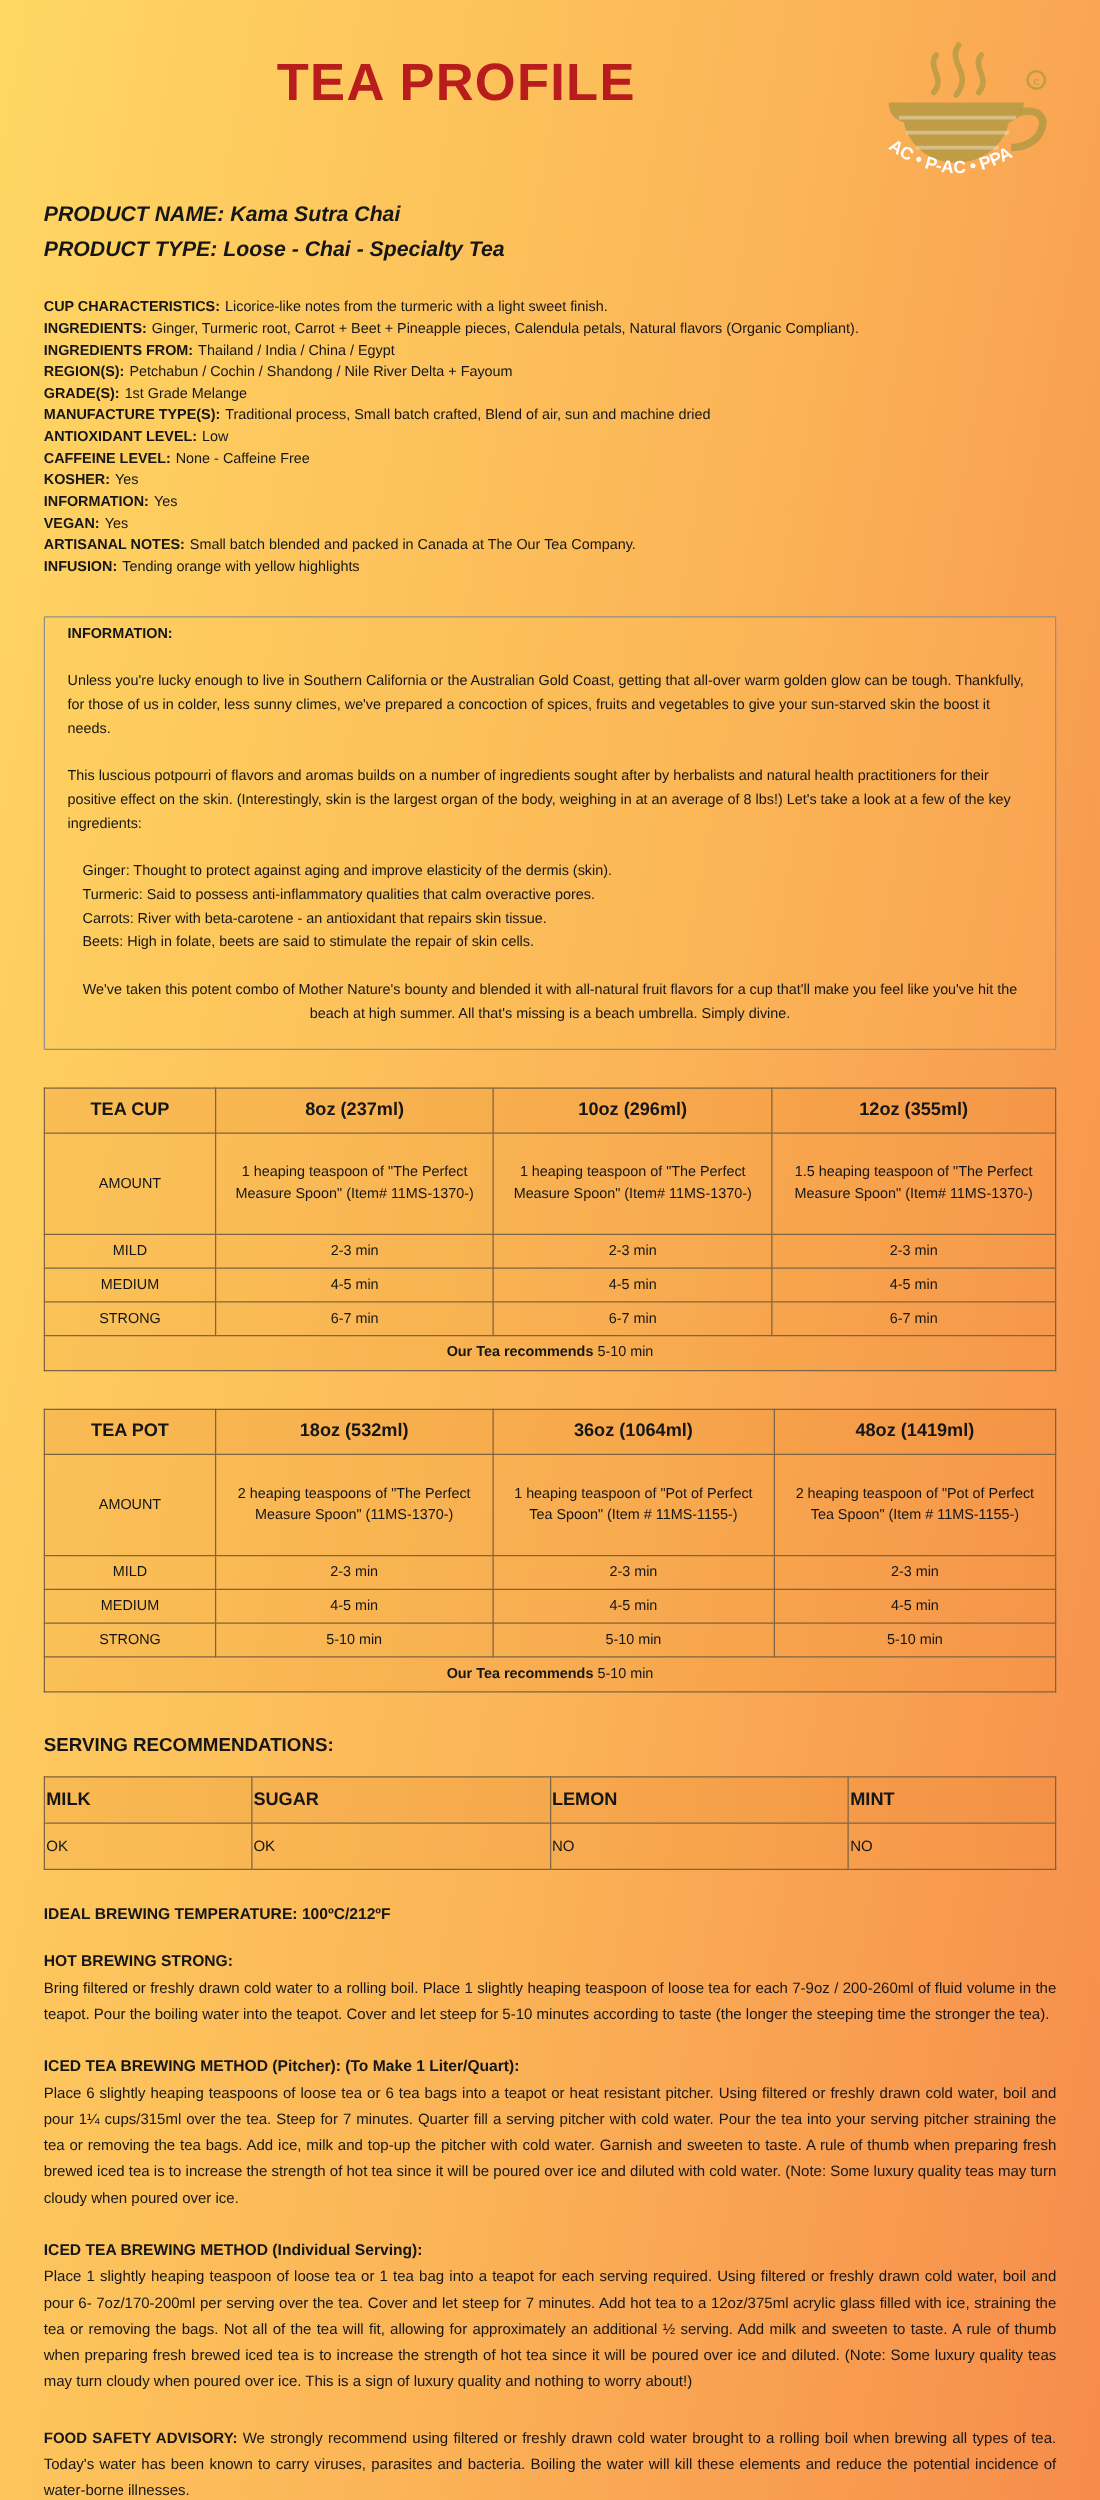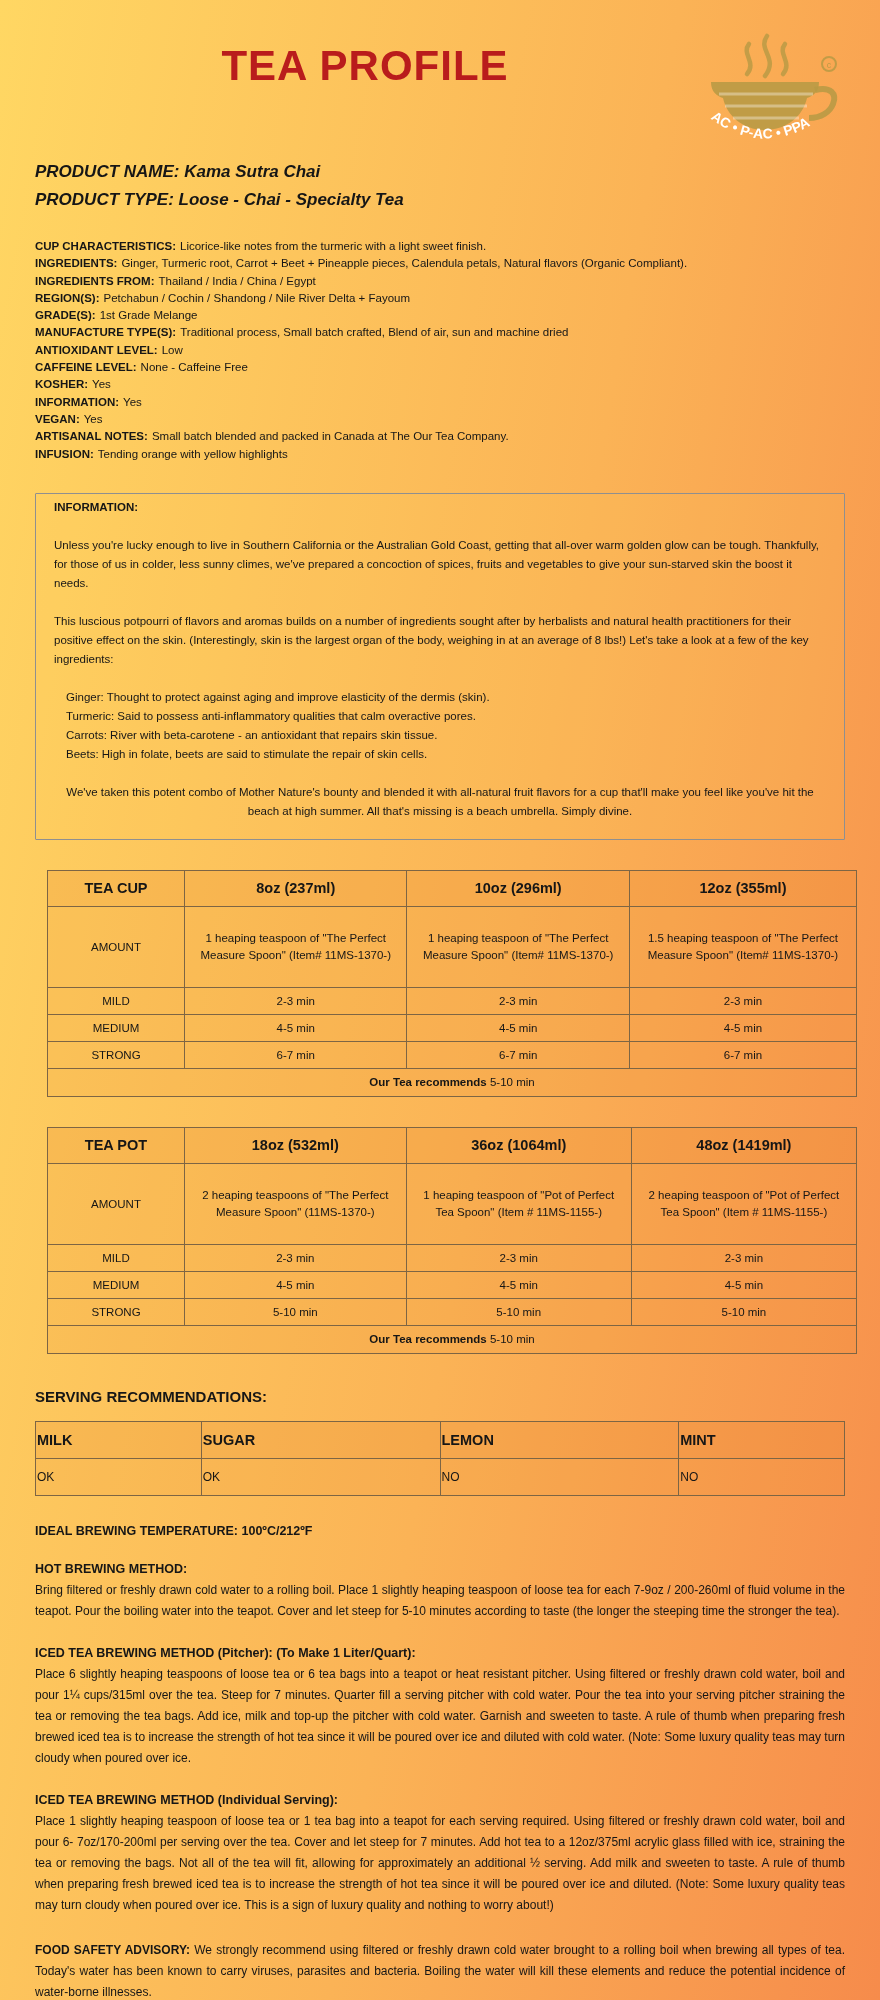"TEA CUP" table.spec { margin-left: 12px -> none }
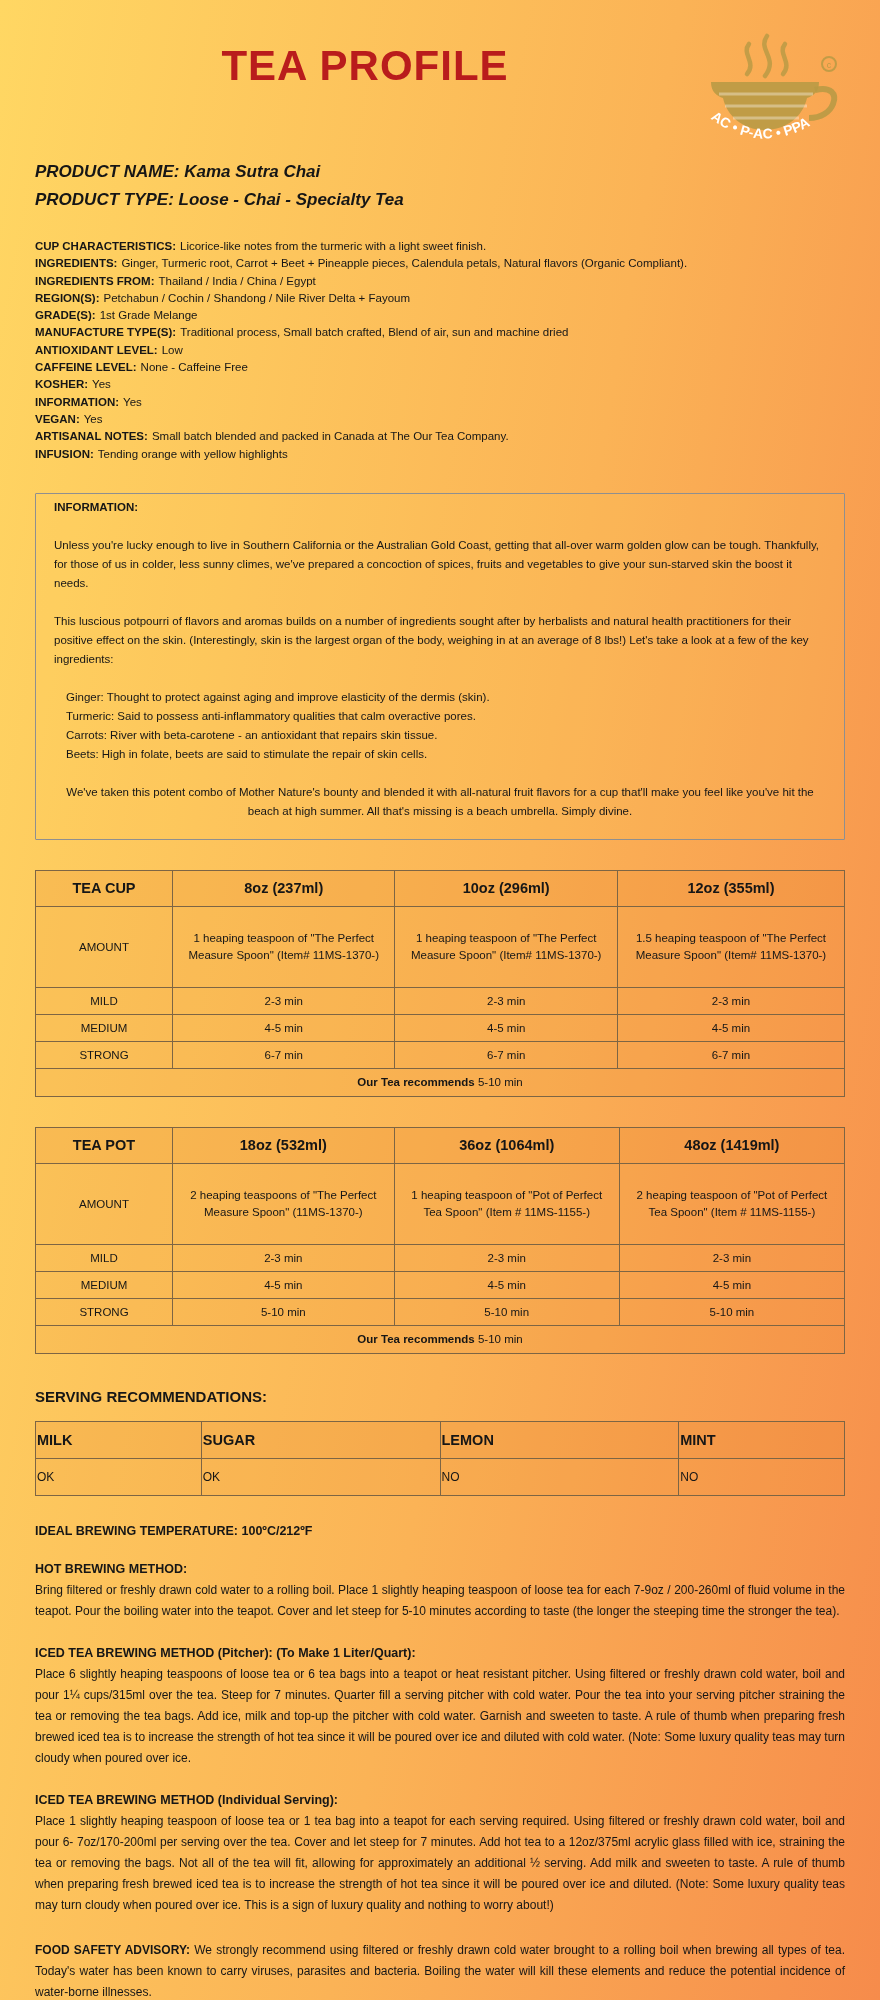"HOT BREWING METHOD:" div.method-heading { text: METHOD -> STRONG }
